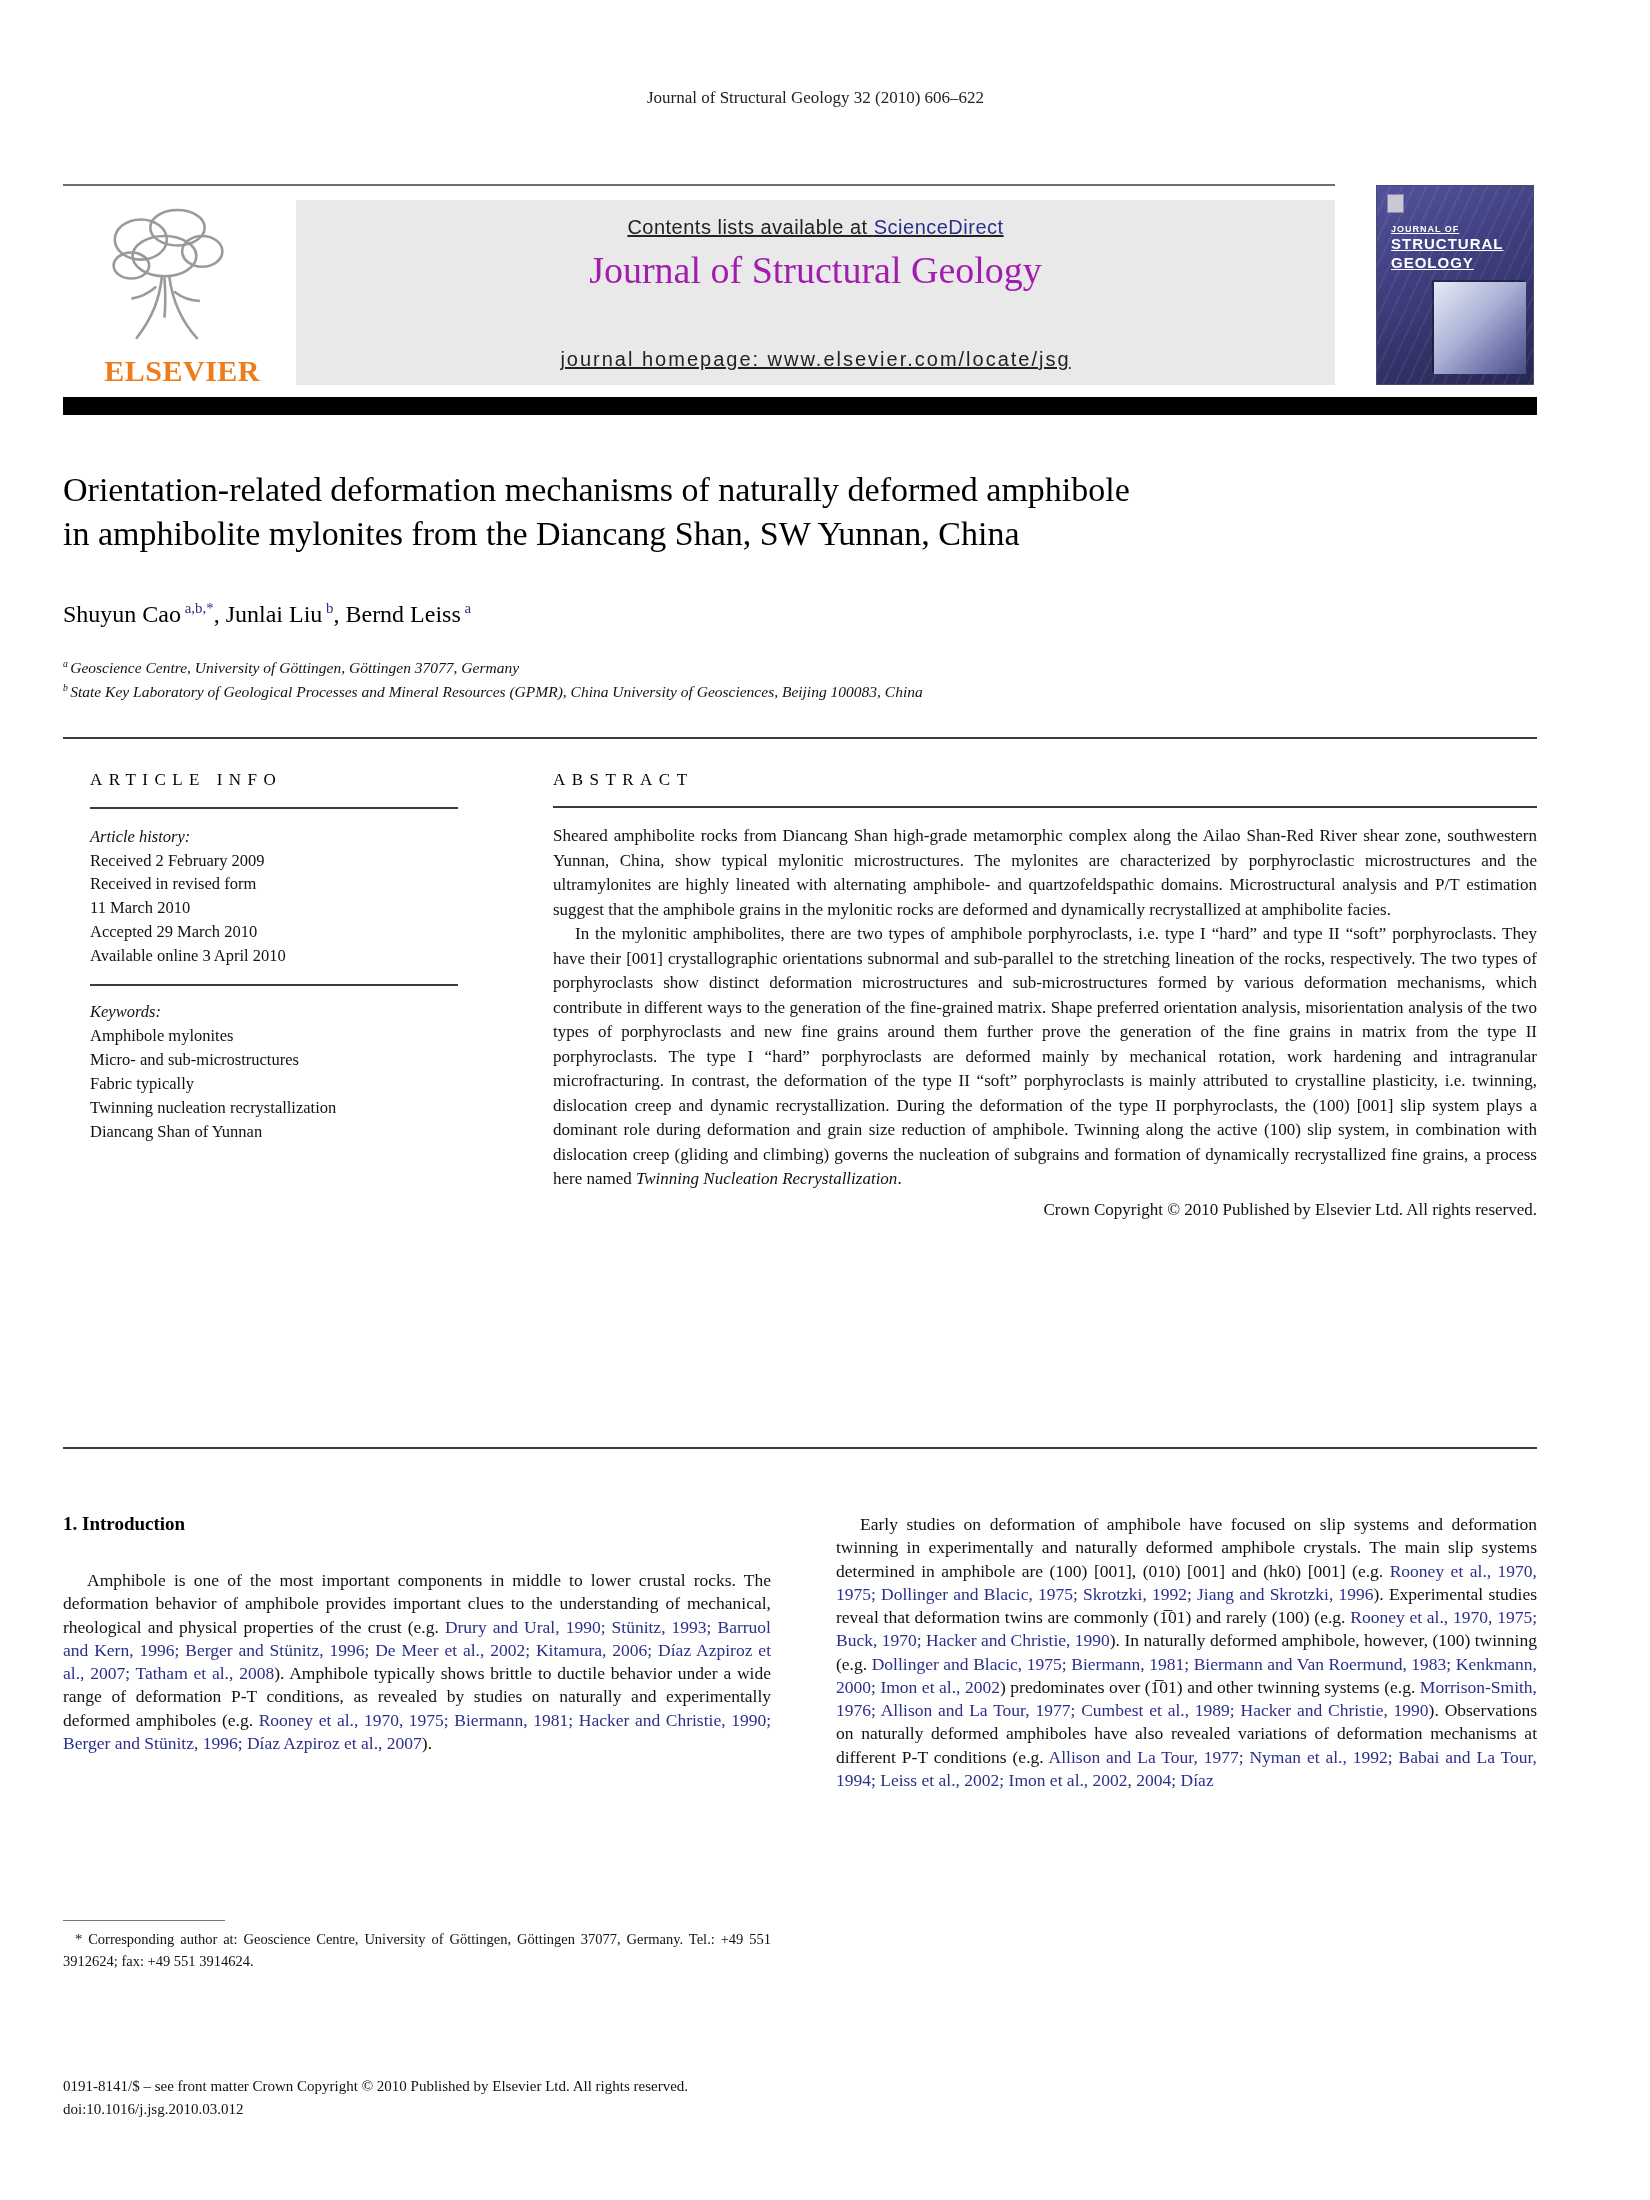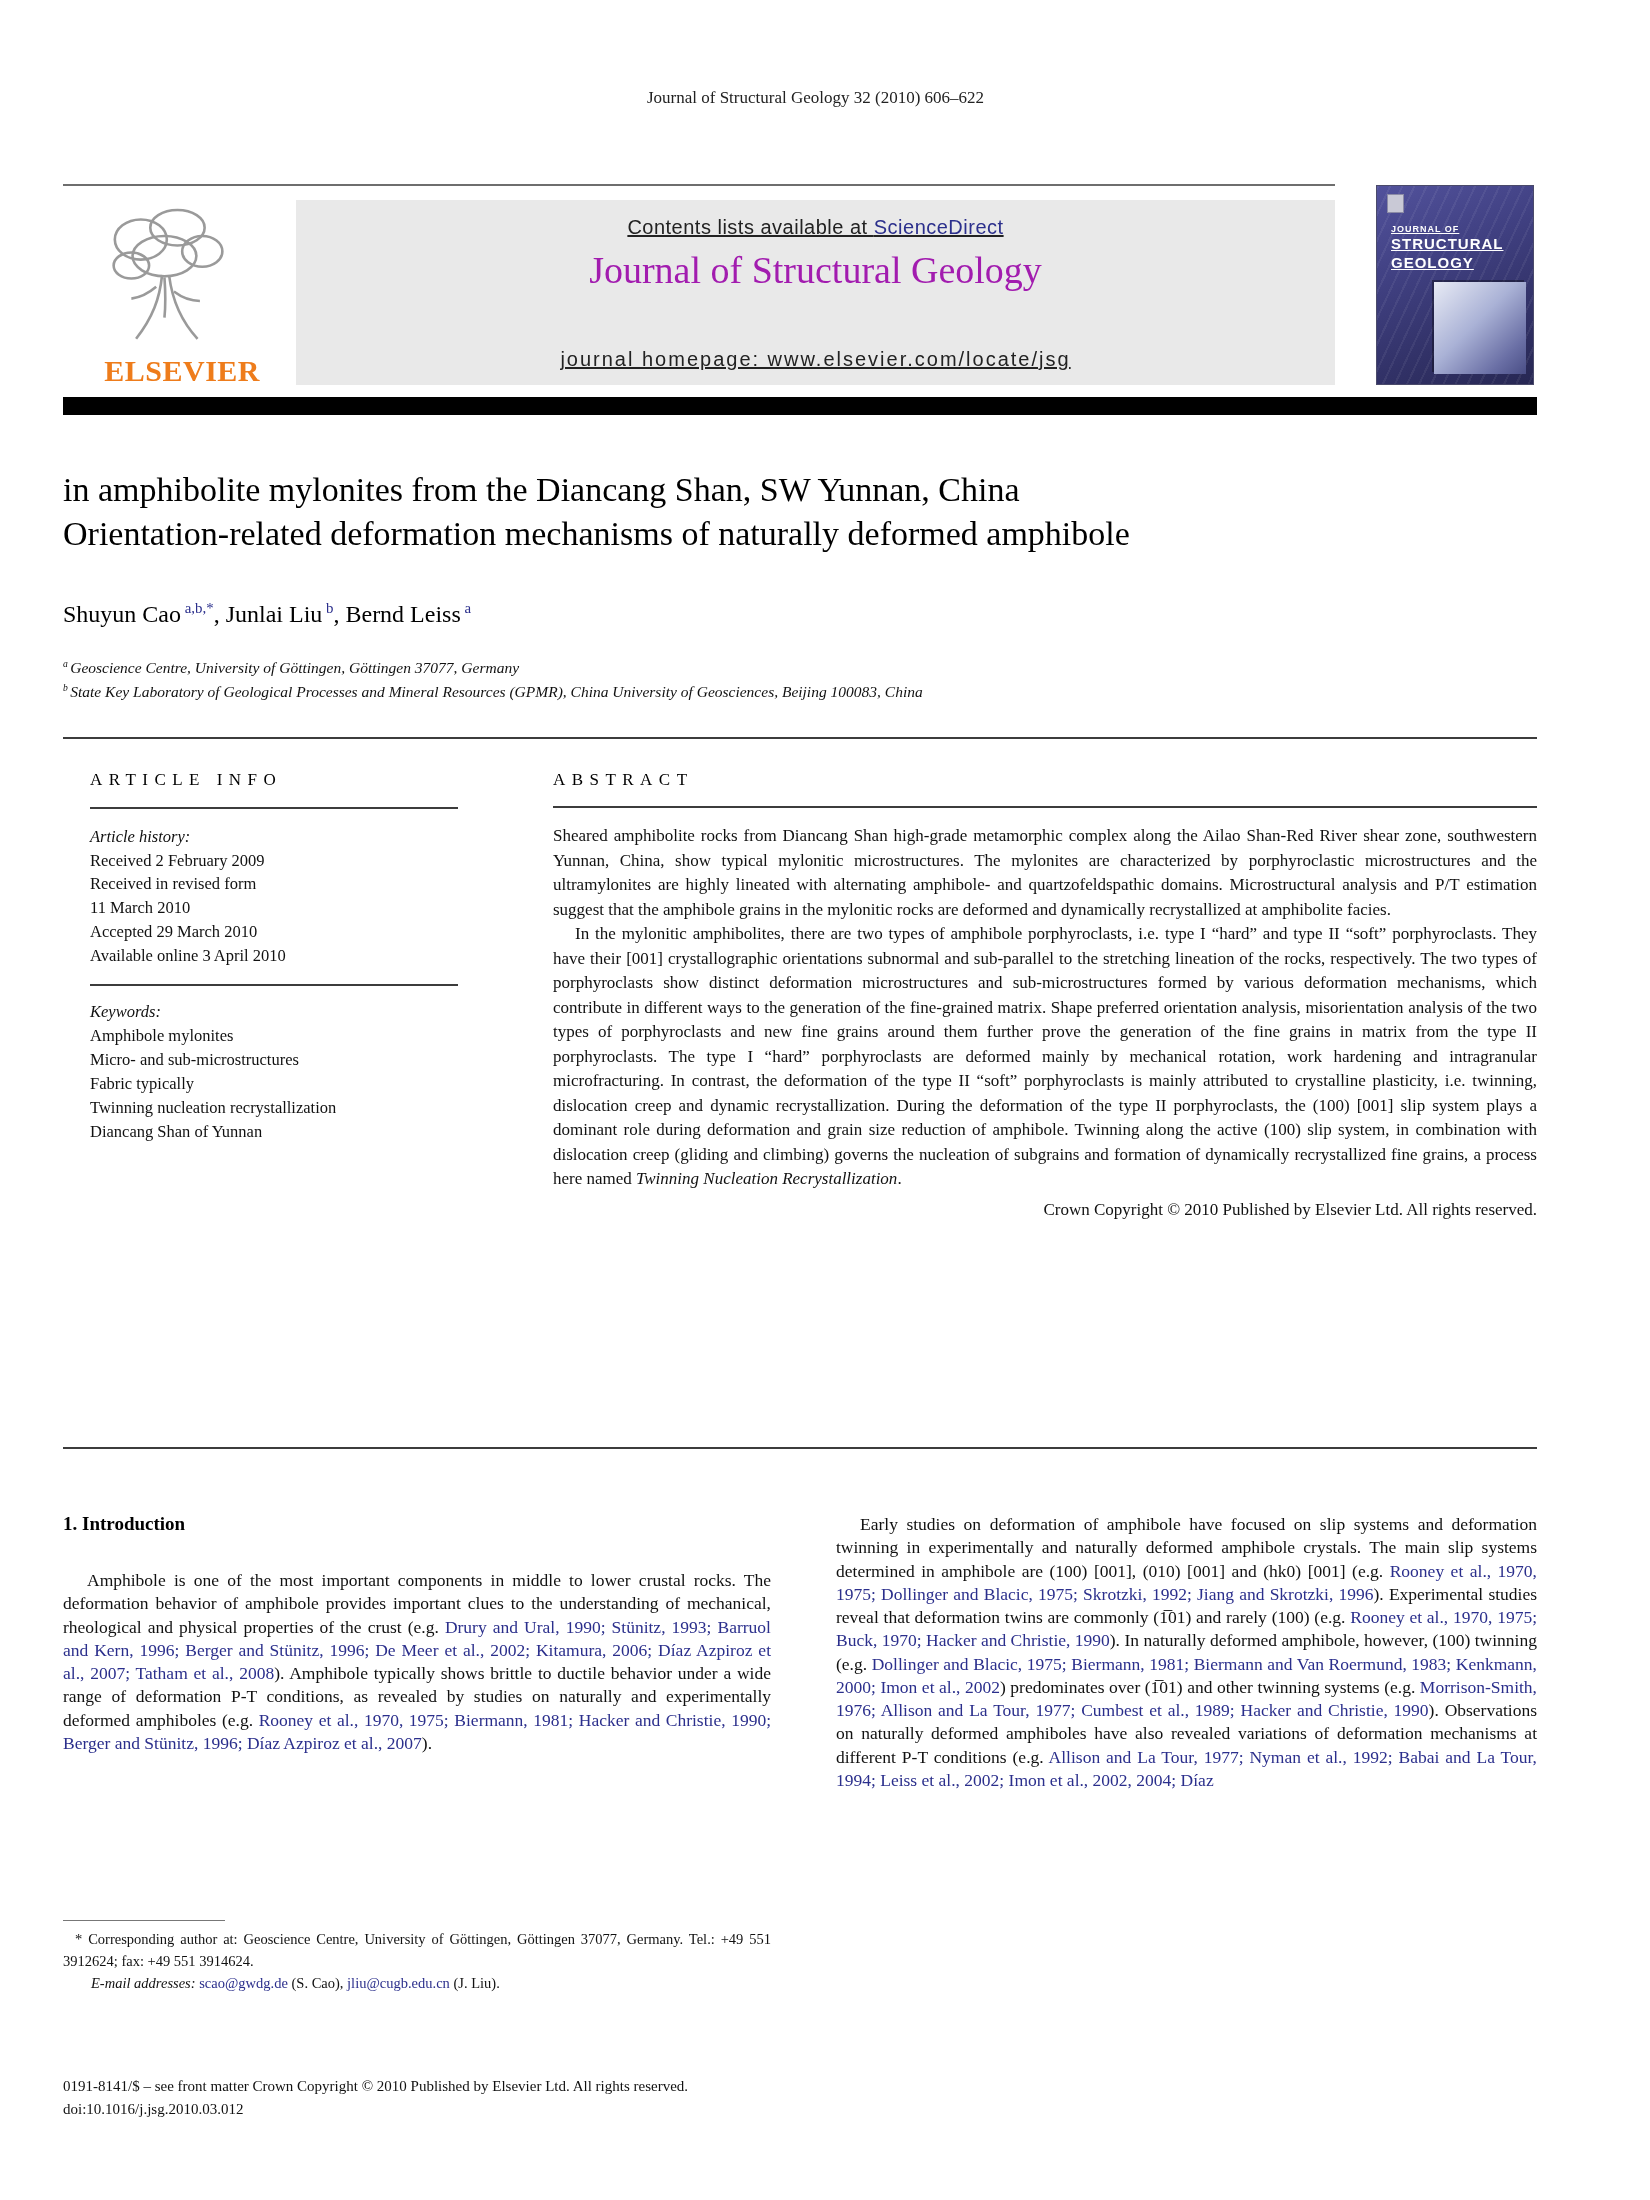"in amphibolite mylonites from the" div { order: before "Orientation-related deformation" -> after "Orientation-related deformation" }
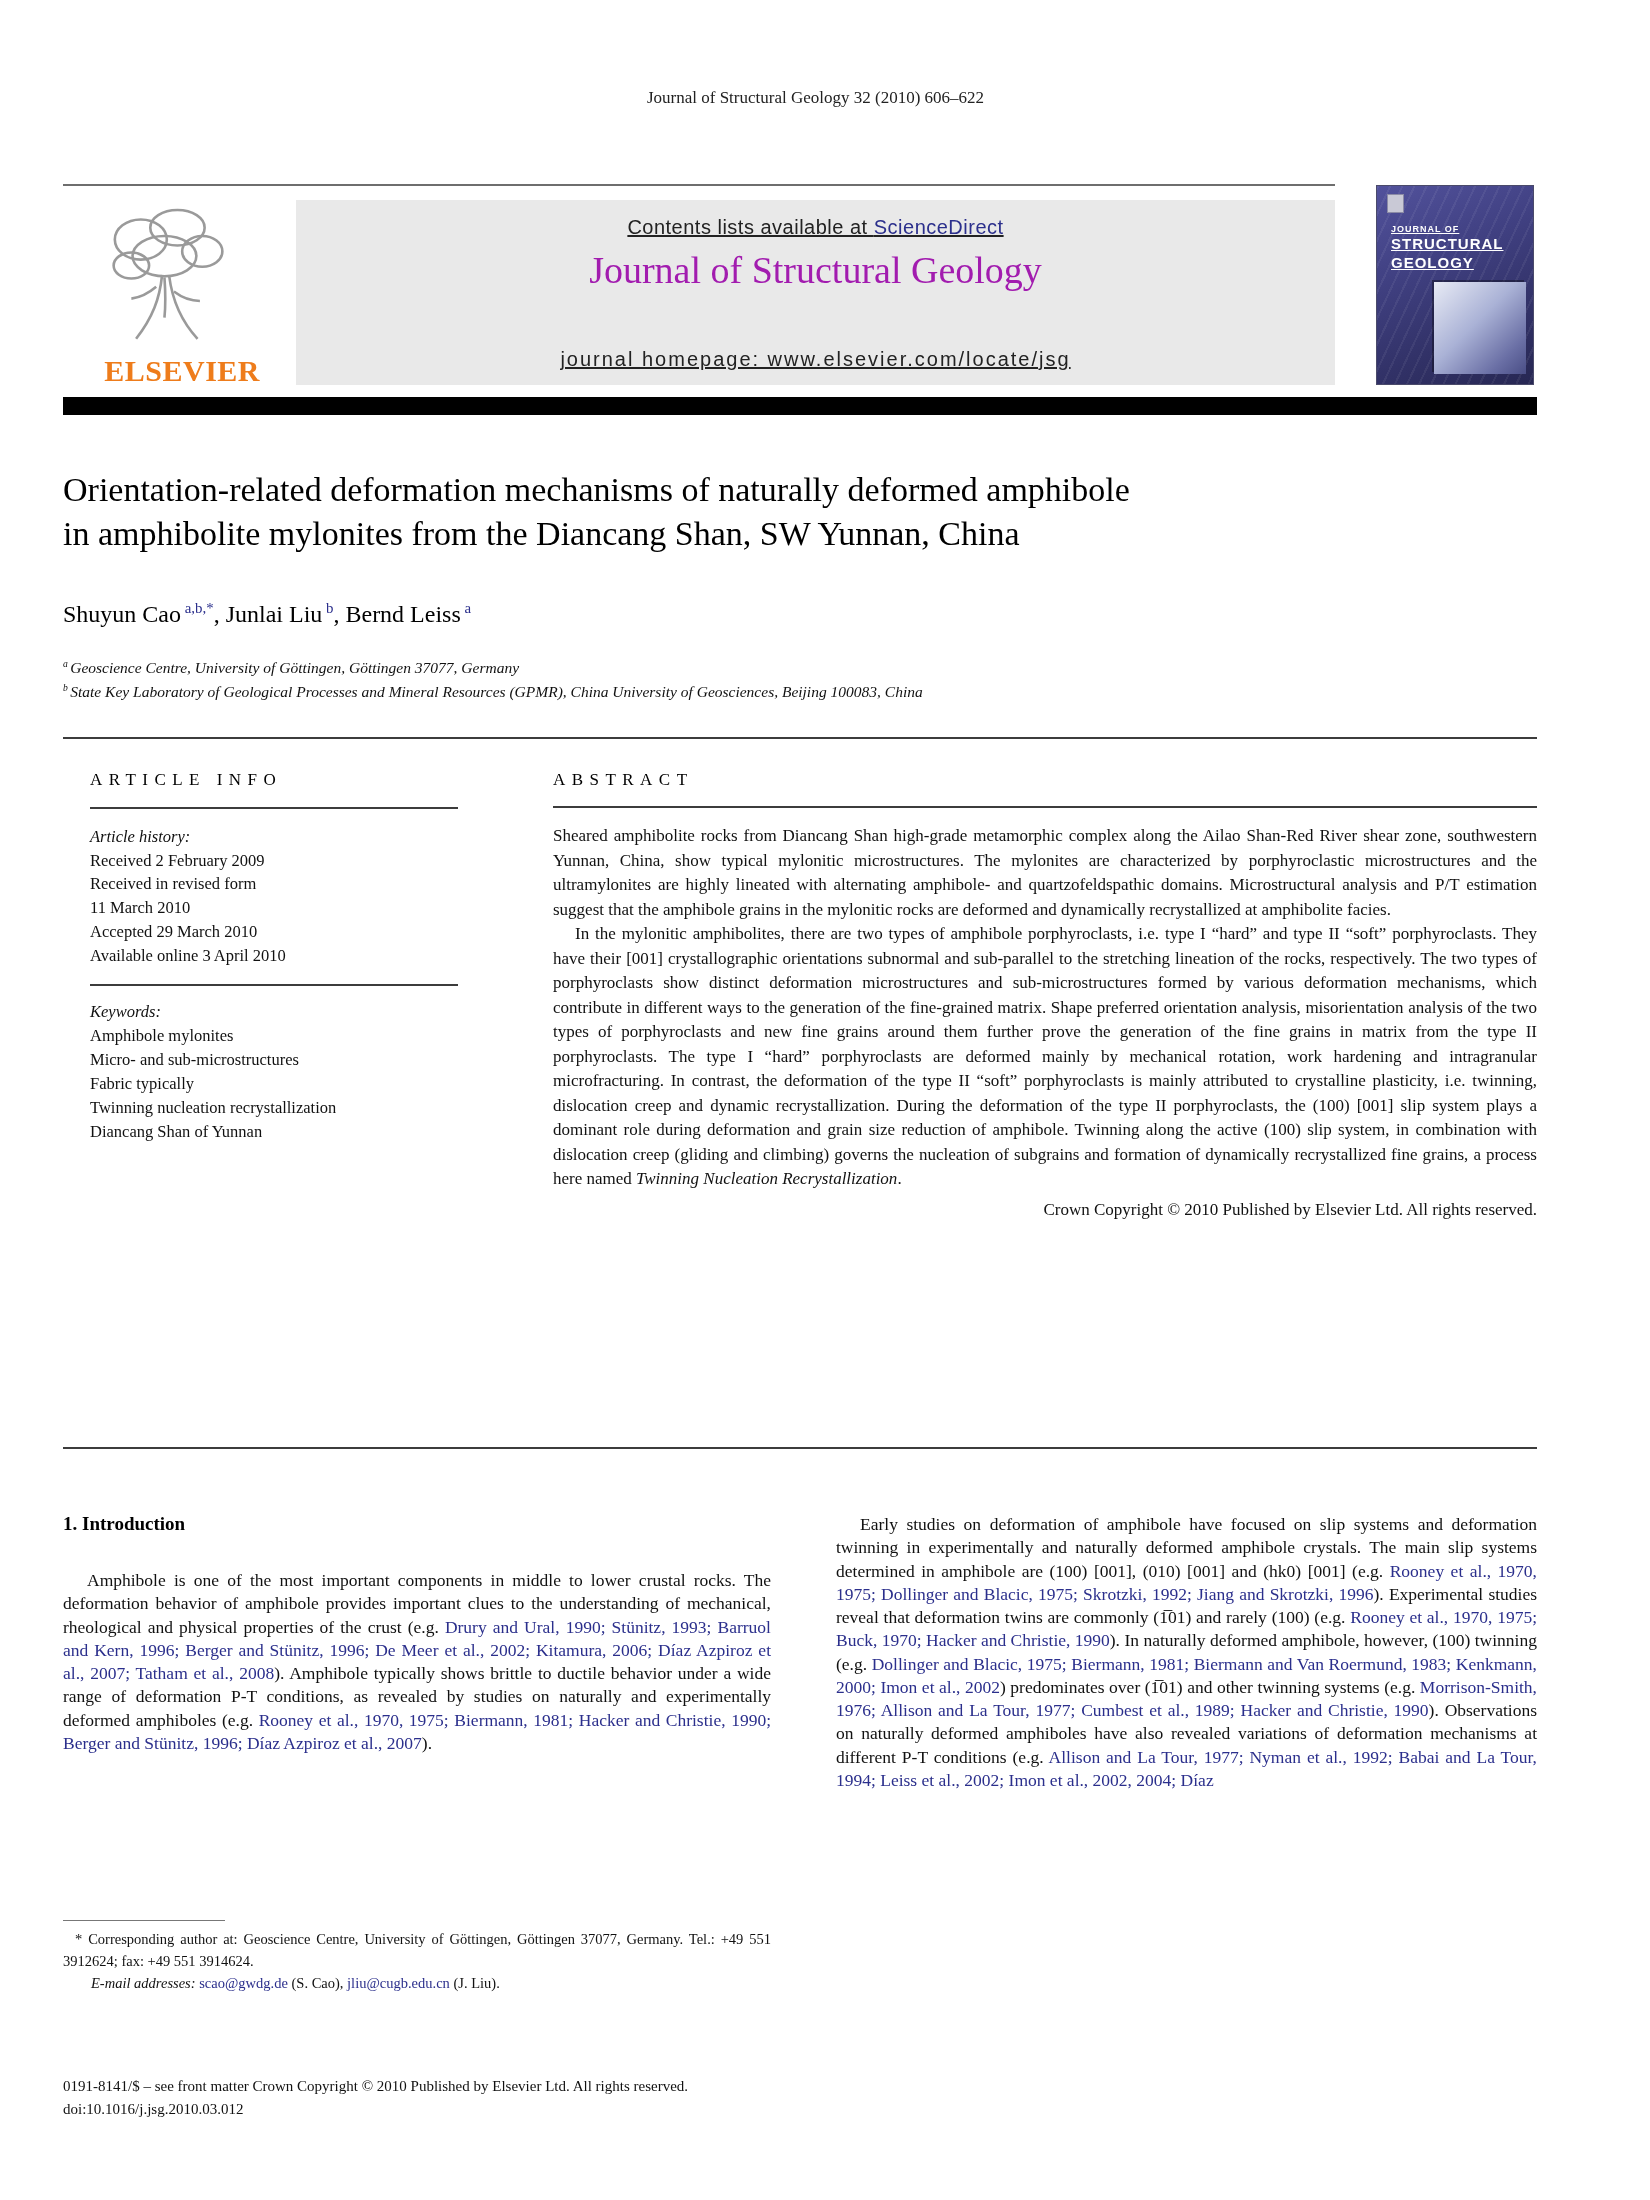"E-mail addresses: scao@gwdg.de (S. Cao)," p.fn-emails { html: <p><span>E-mail addresses: </span><span>scao@gwdg.de</span><span> (S. Cao), </span><span>jliu@cugb.edu.cn</span><span> (J. Liu).</span></p> -> none }
